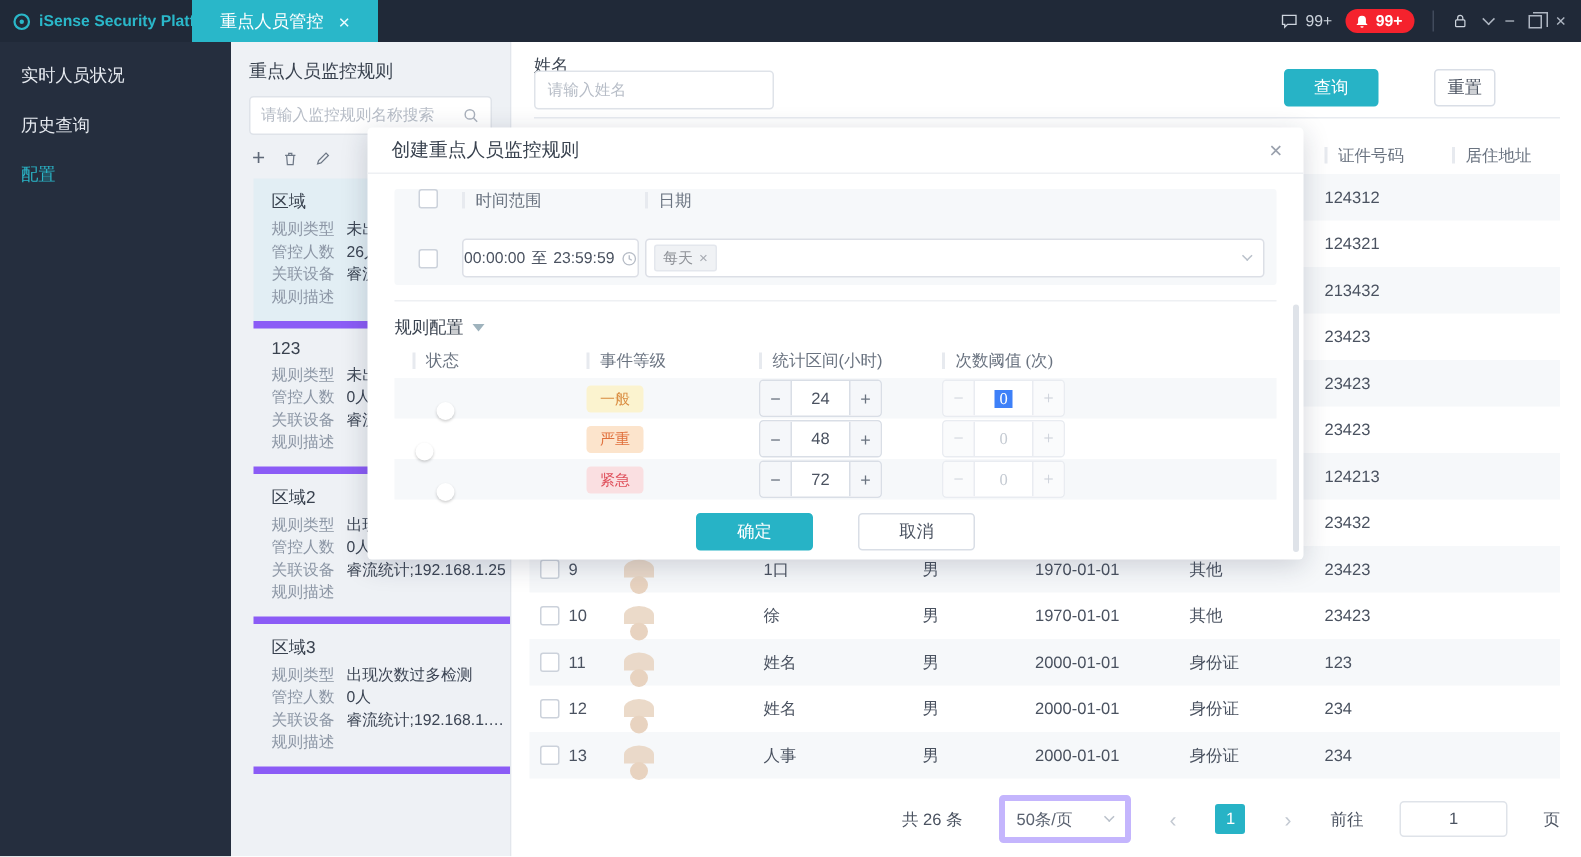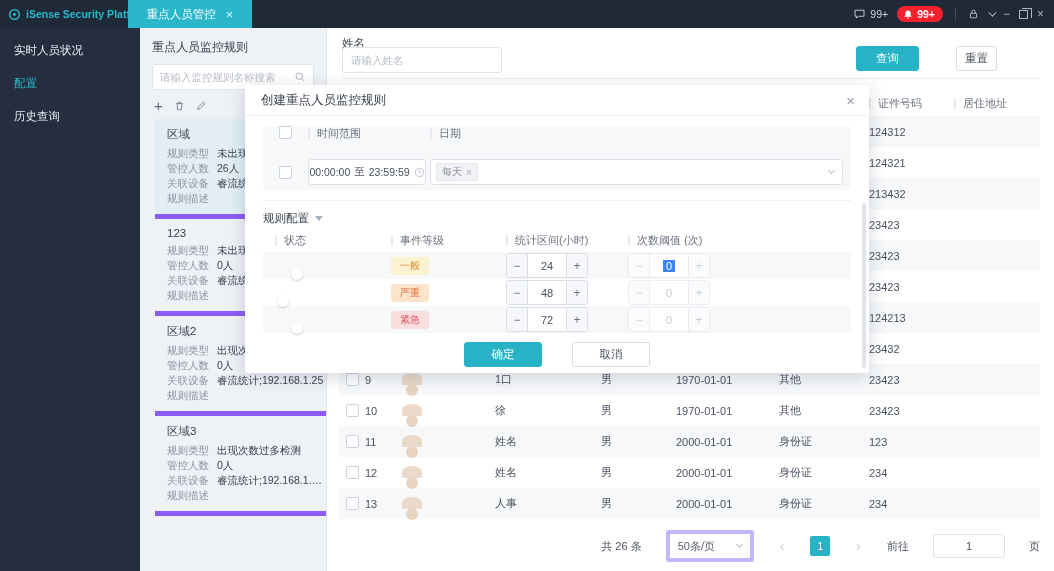"实时人员状况" .sidebar { width: 140px -> 154px }
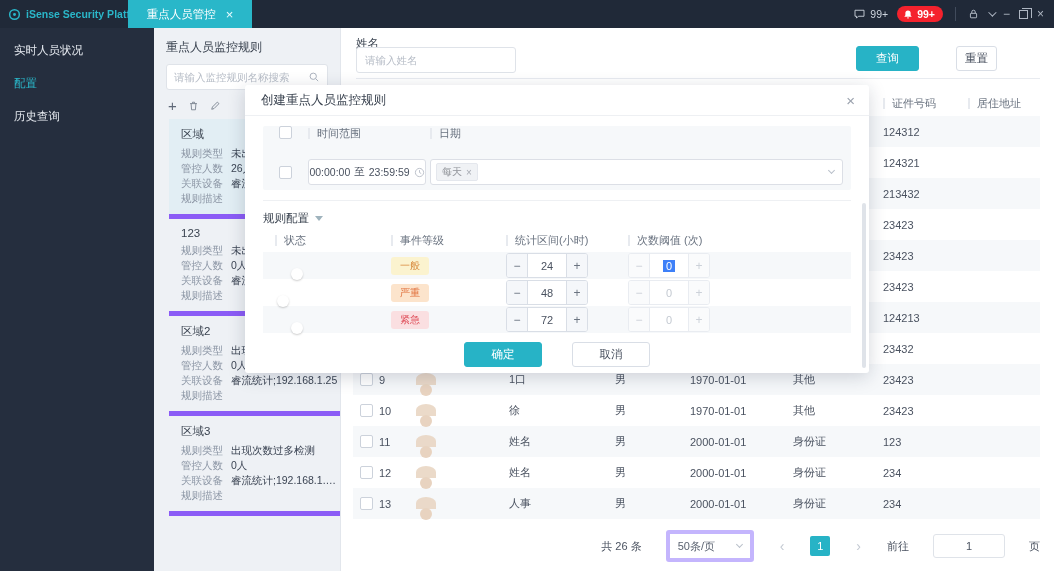"配置" div.side-item { order: before "历史查询" -> after "历史查询" }
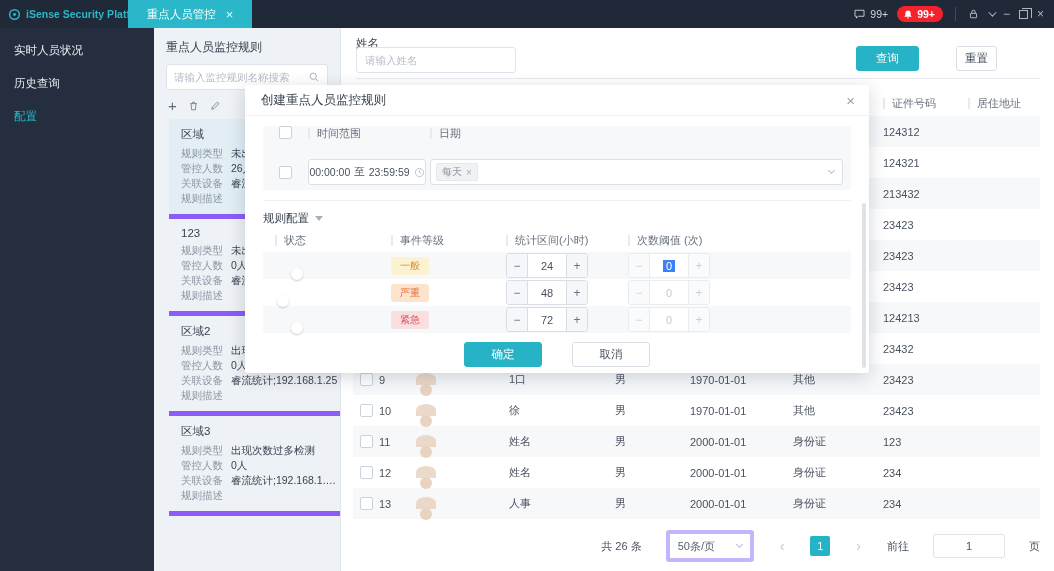"次数阈值 (次)" .mc4 { font-family: none -> Liberation Serif, serif }
